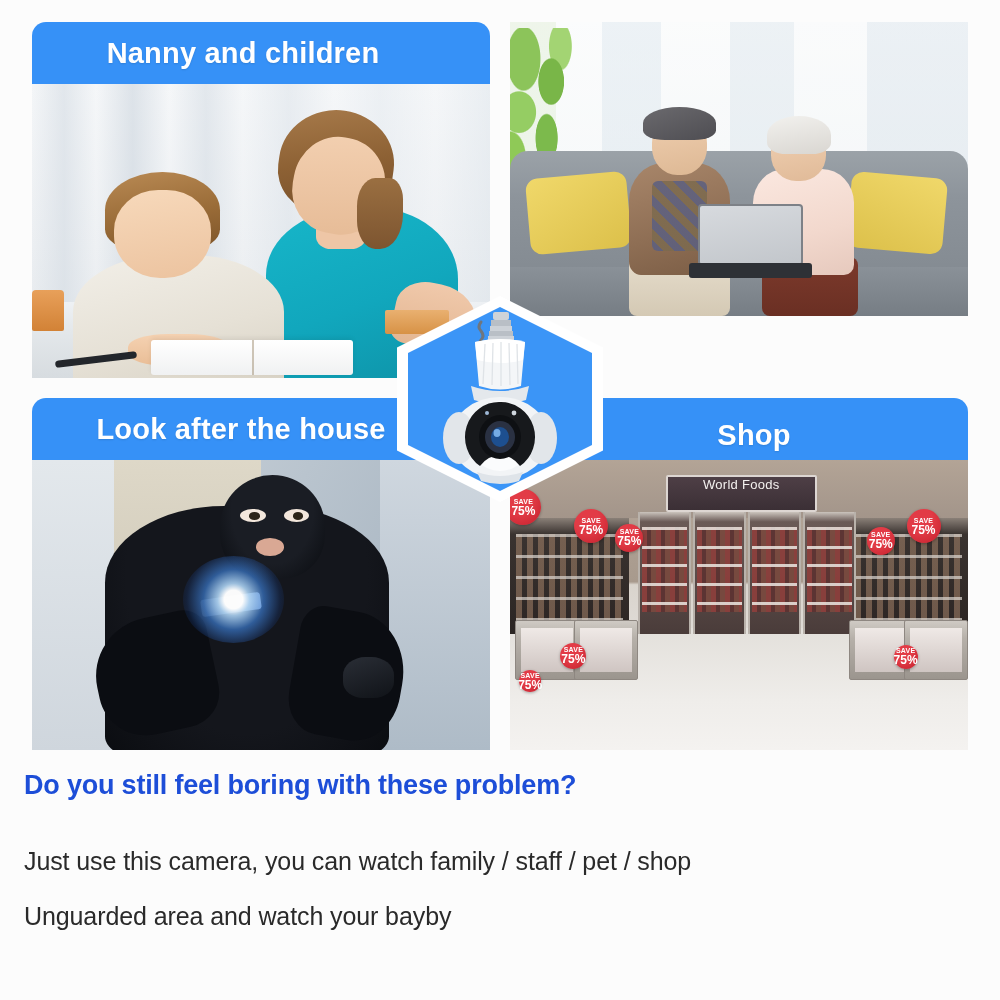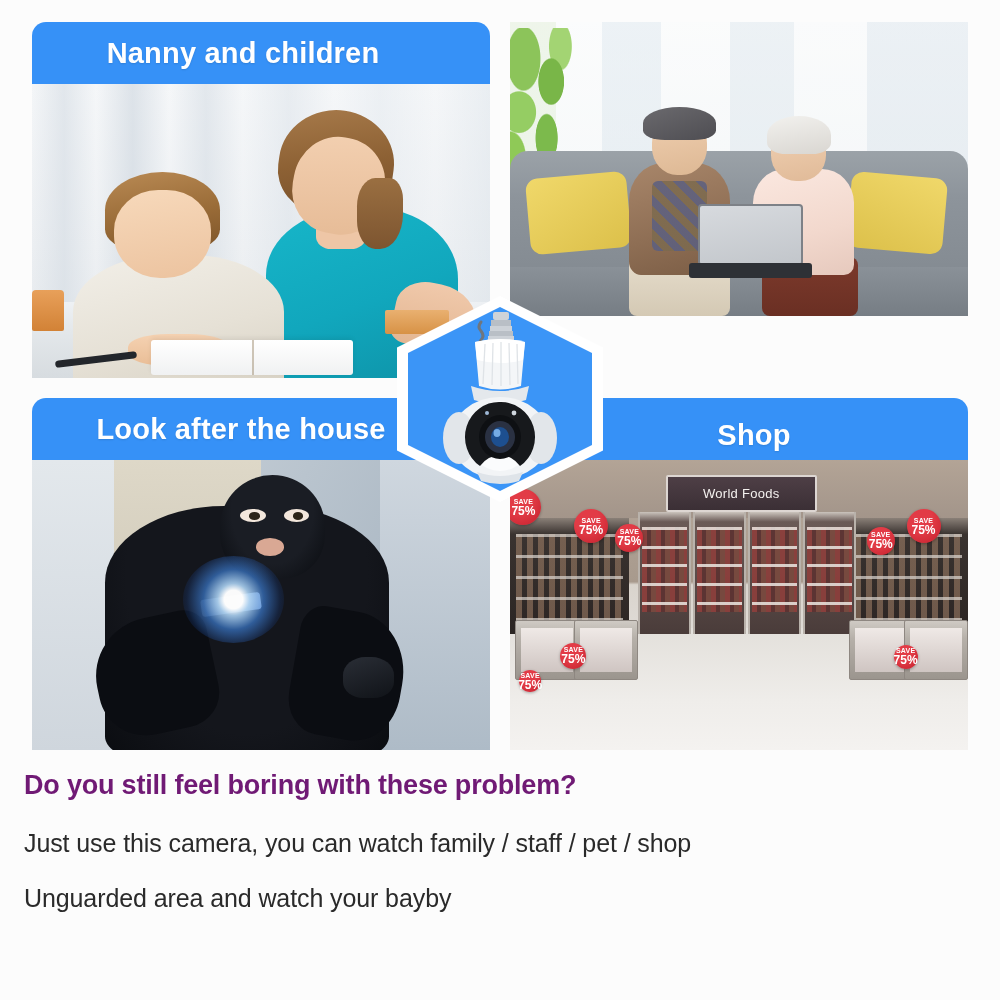"World Foods" .ph4 .sign { align-items: center -> none }
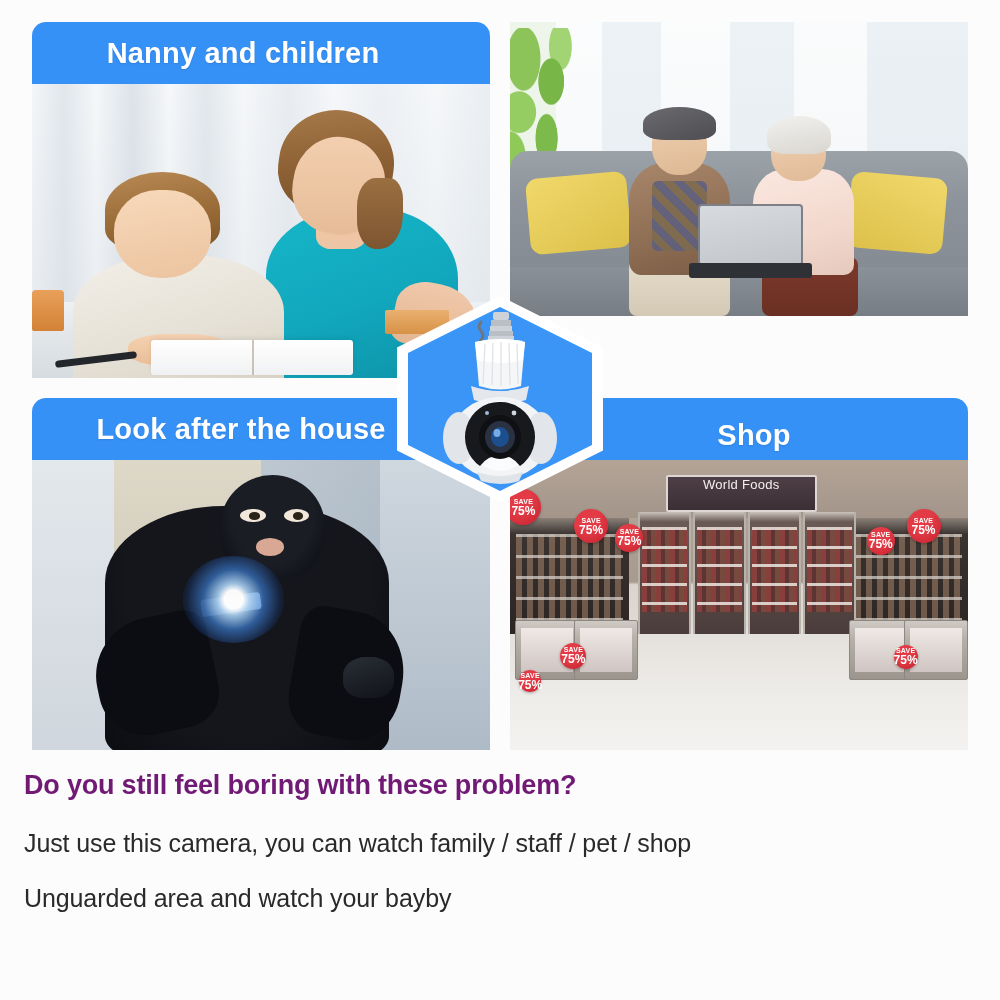"Do you still feel boring" .headline { color: #701a75 -> #1d4ed8 }
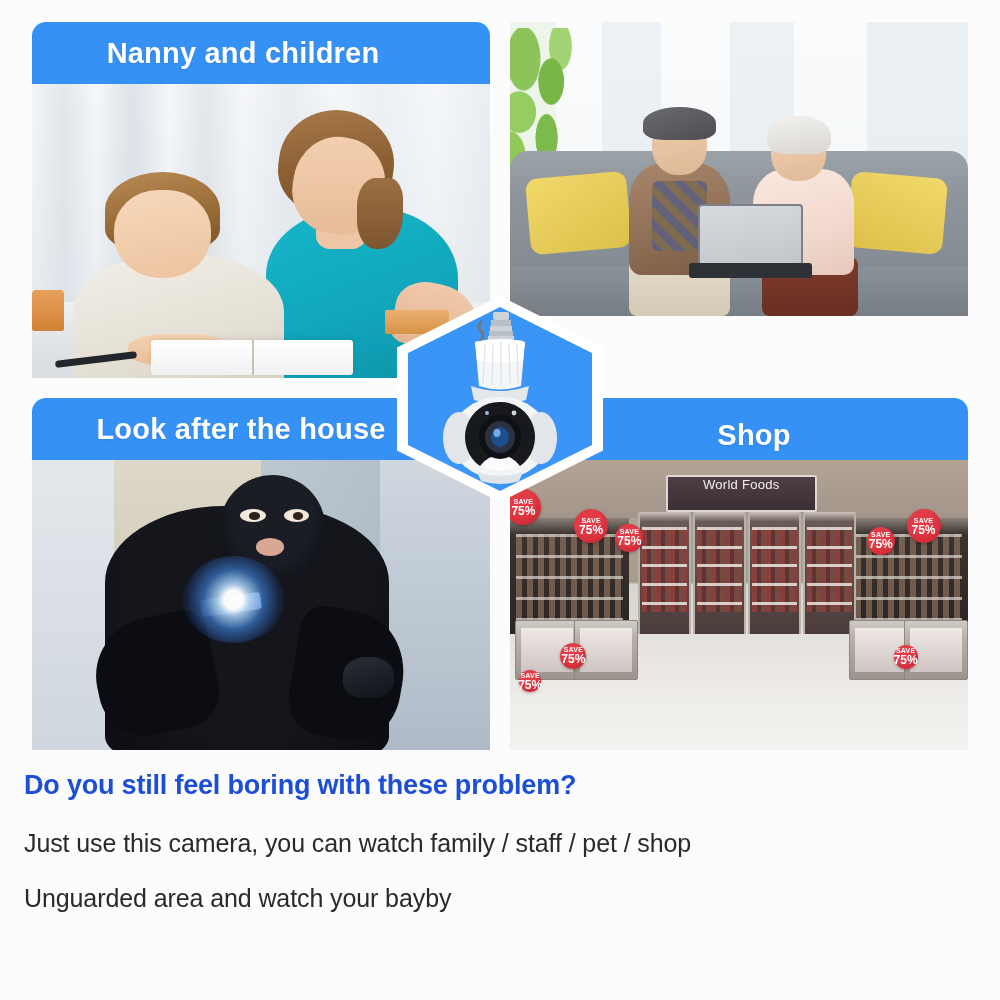"Just use this camera, you" .bodyline.first { margin-top: 28px -> 46px }
